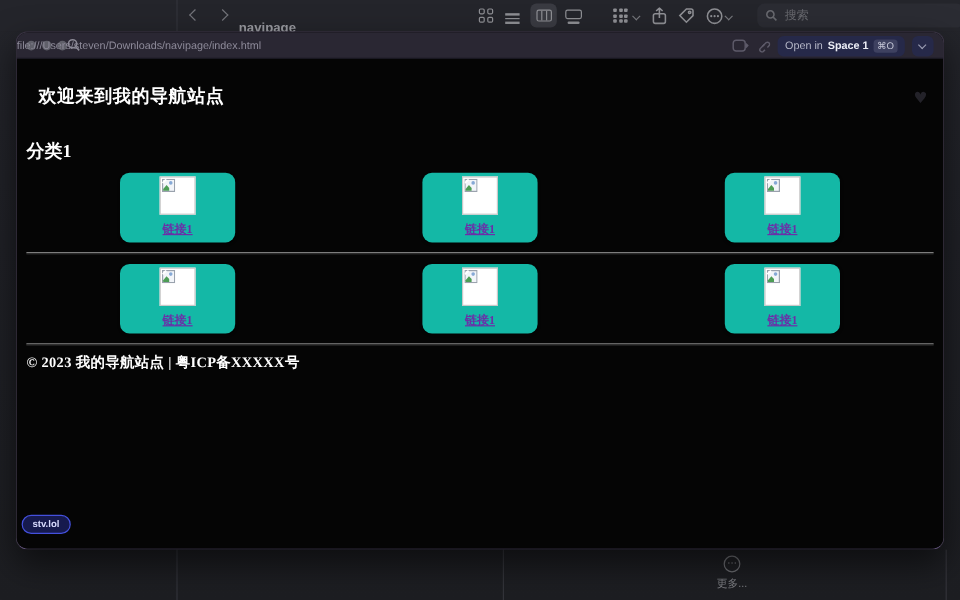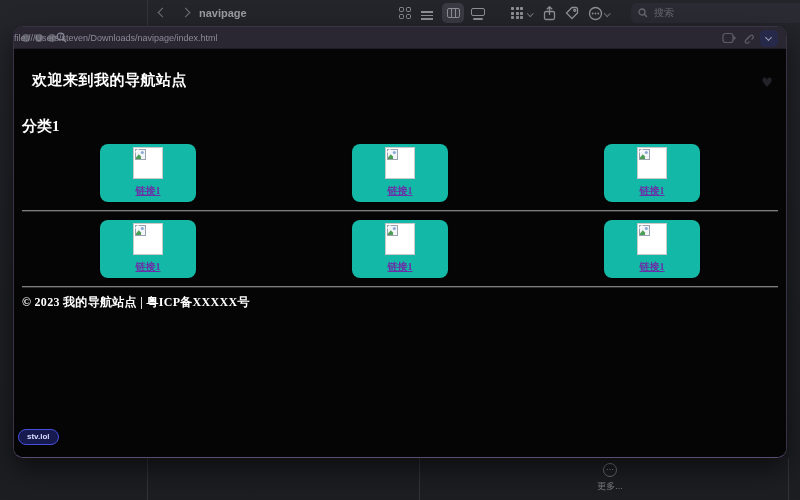"navipage" .tb-title { top: 7px -> 18px }
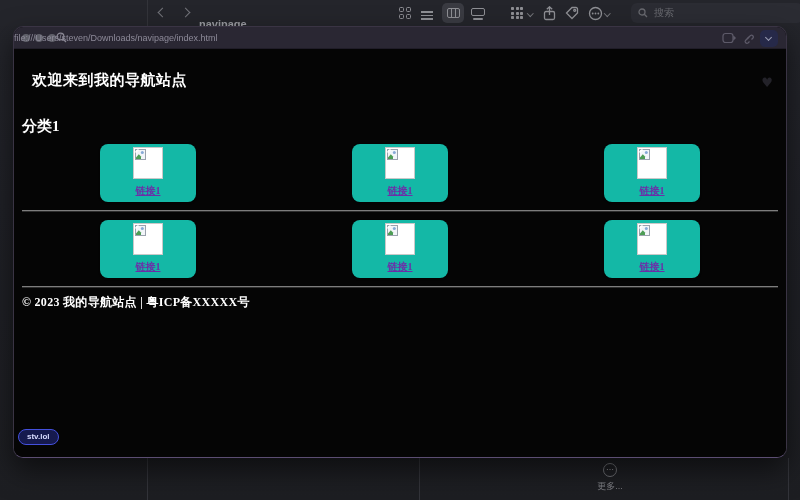"Open in" span.open-pill { html: none -> <span> <span>Open in</span> <span>Space 1</span> <span>⌘O</span> </span> }
